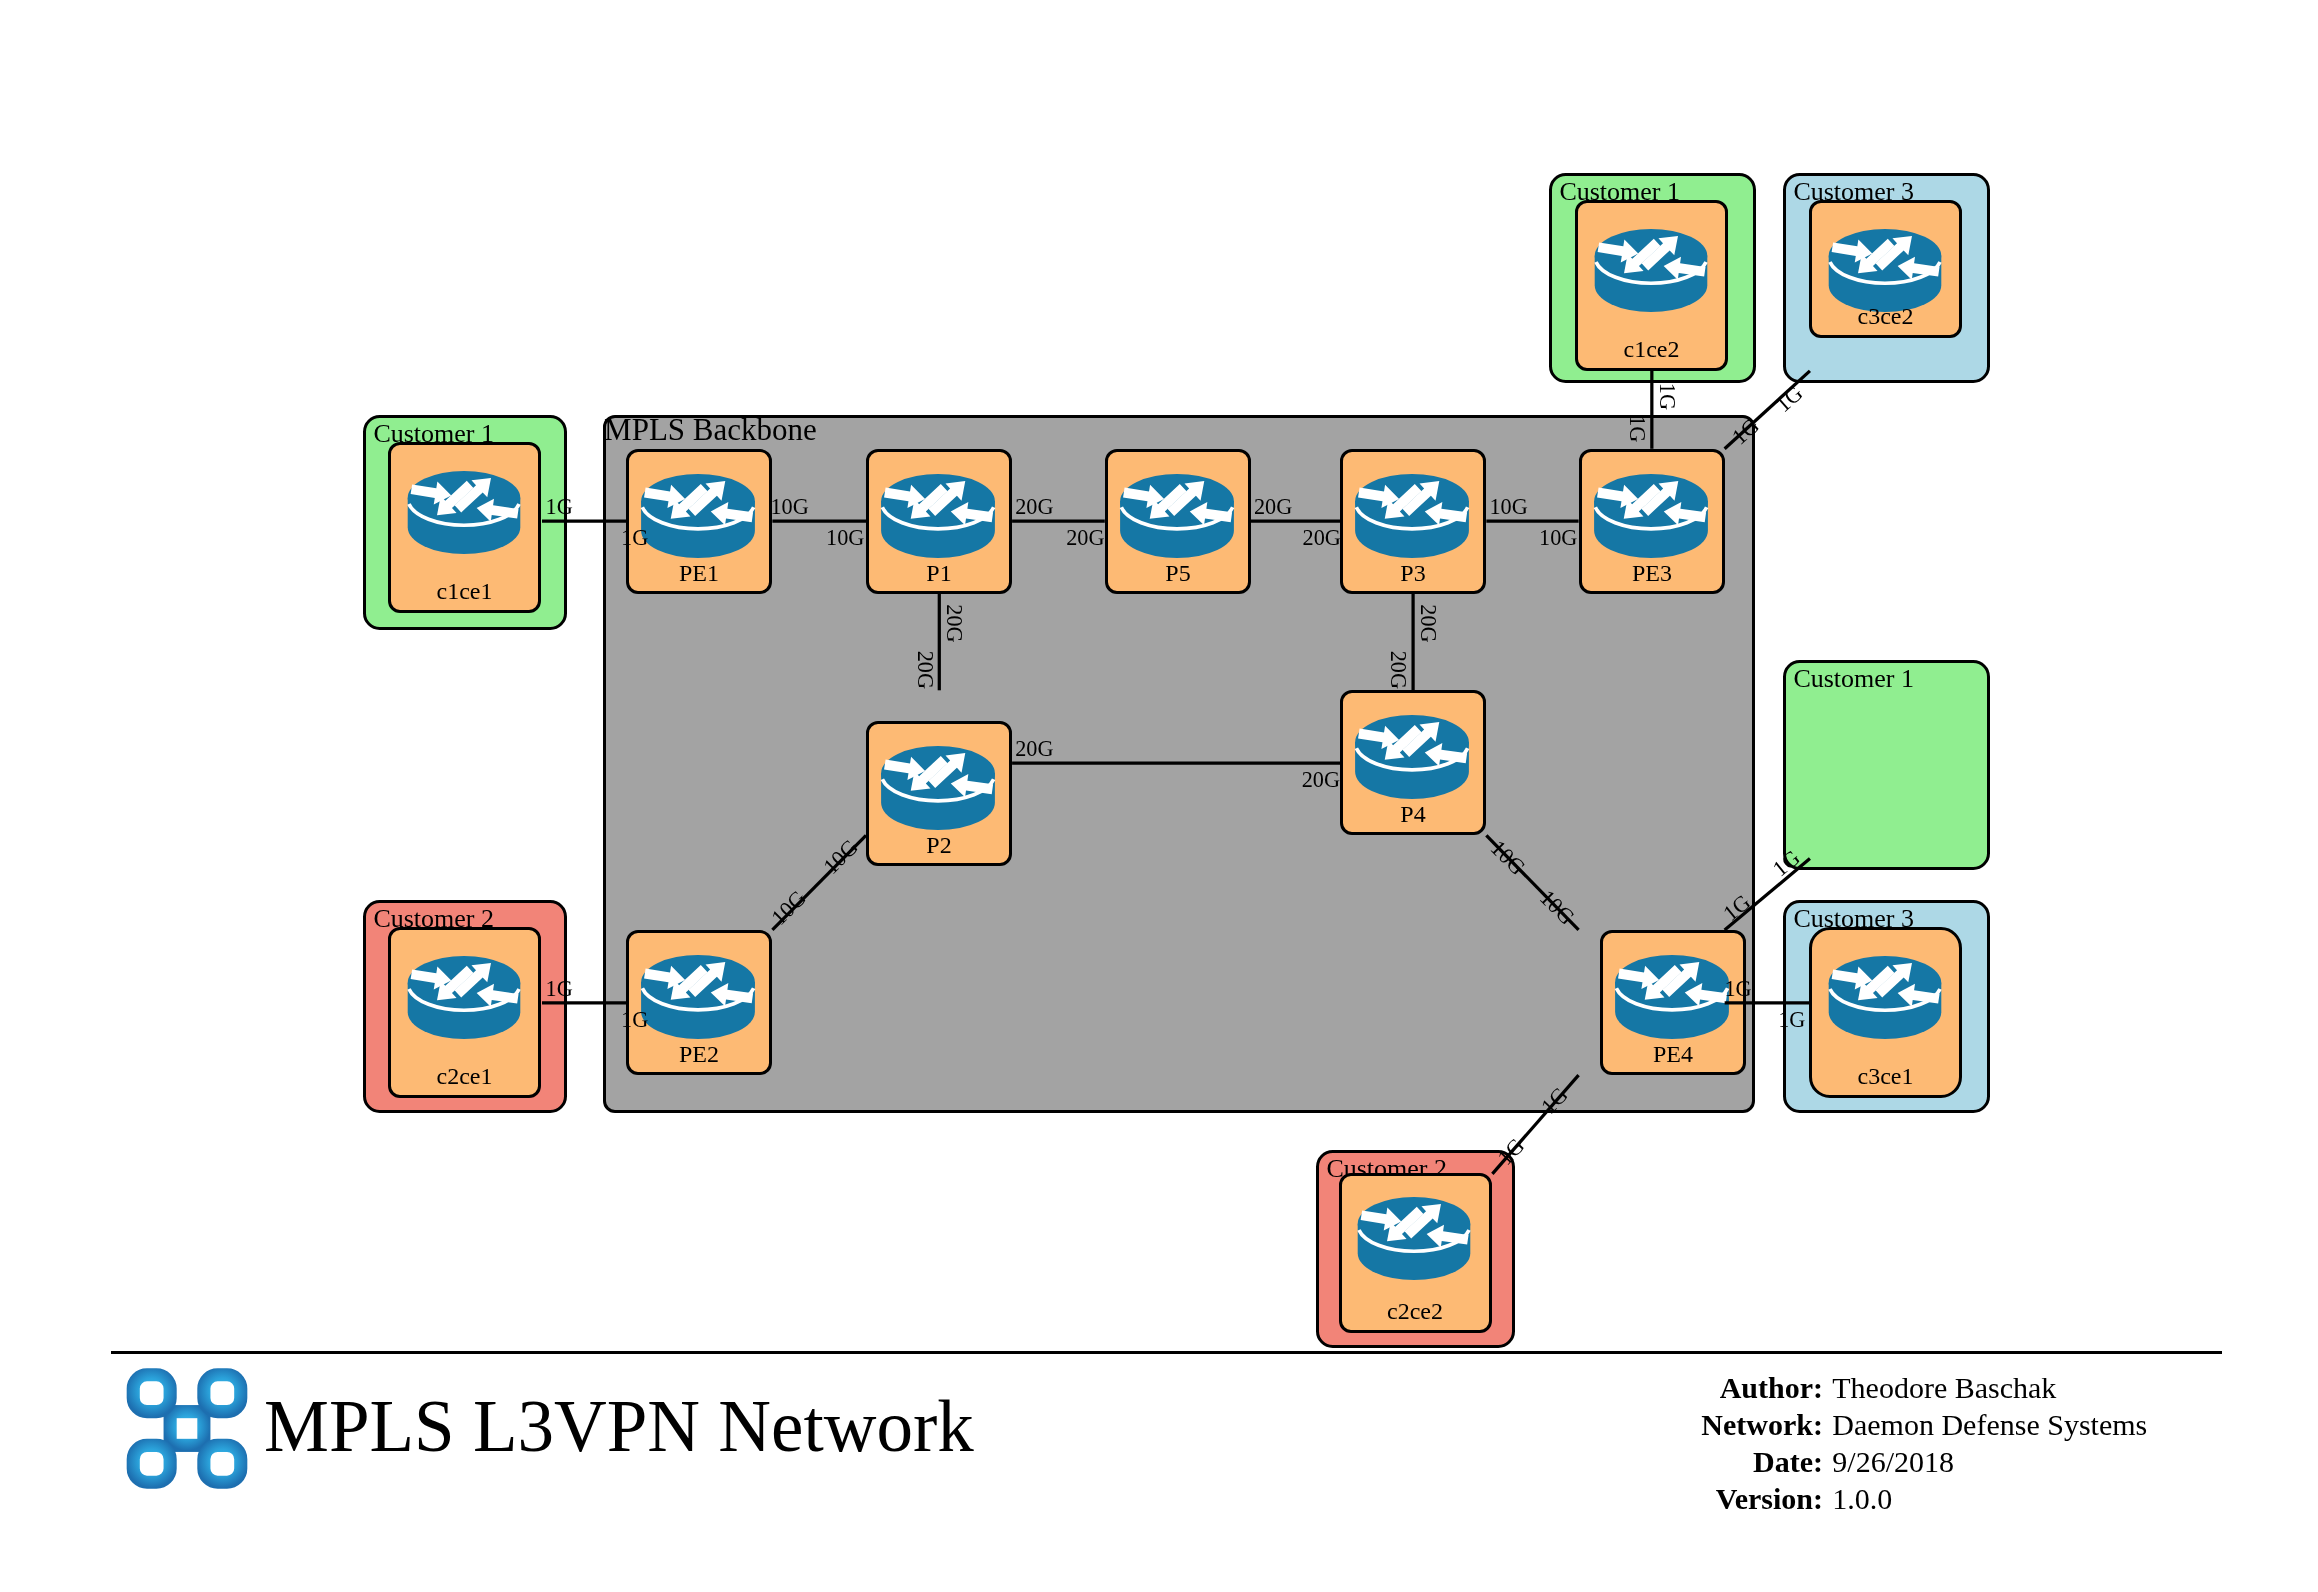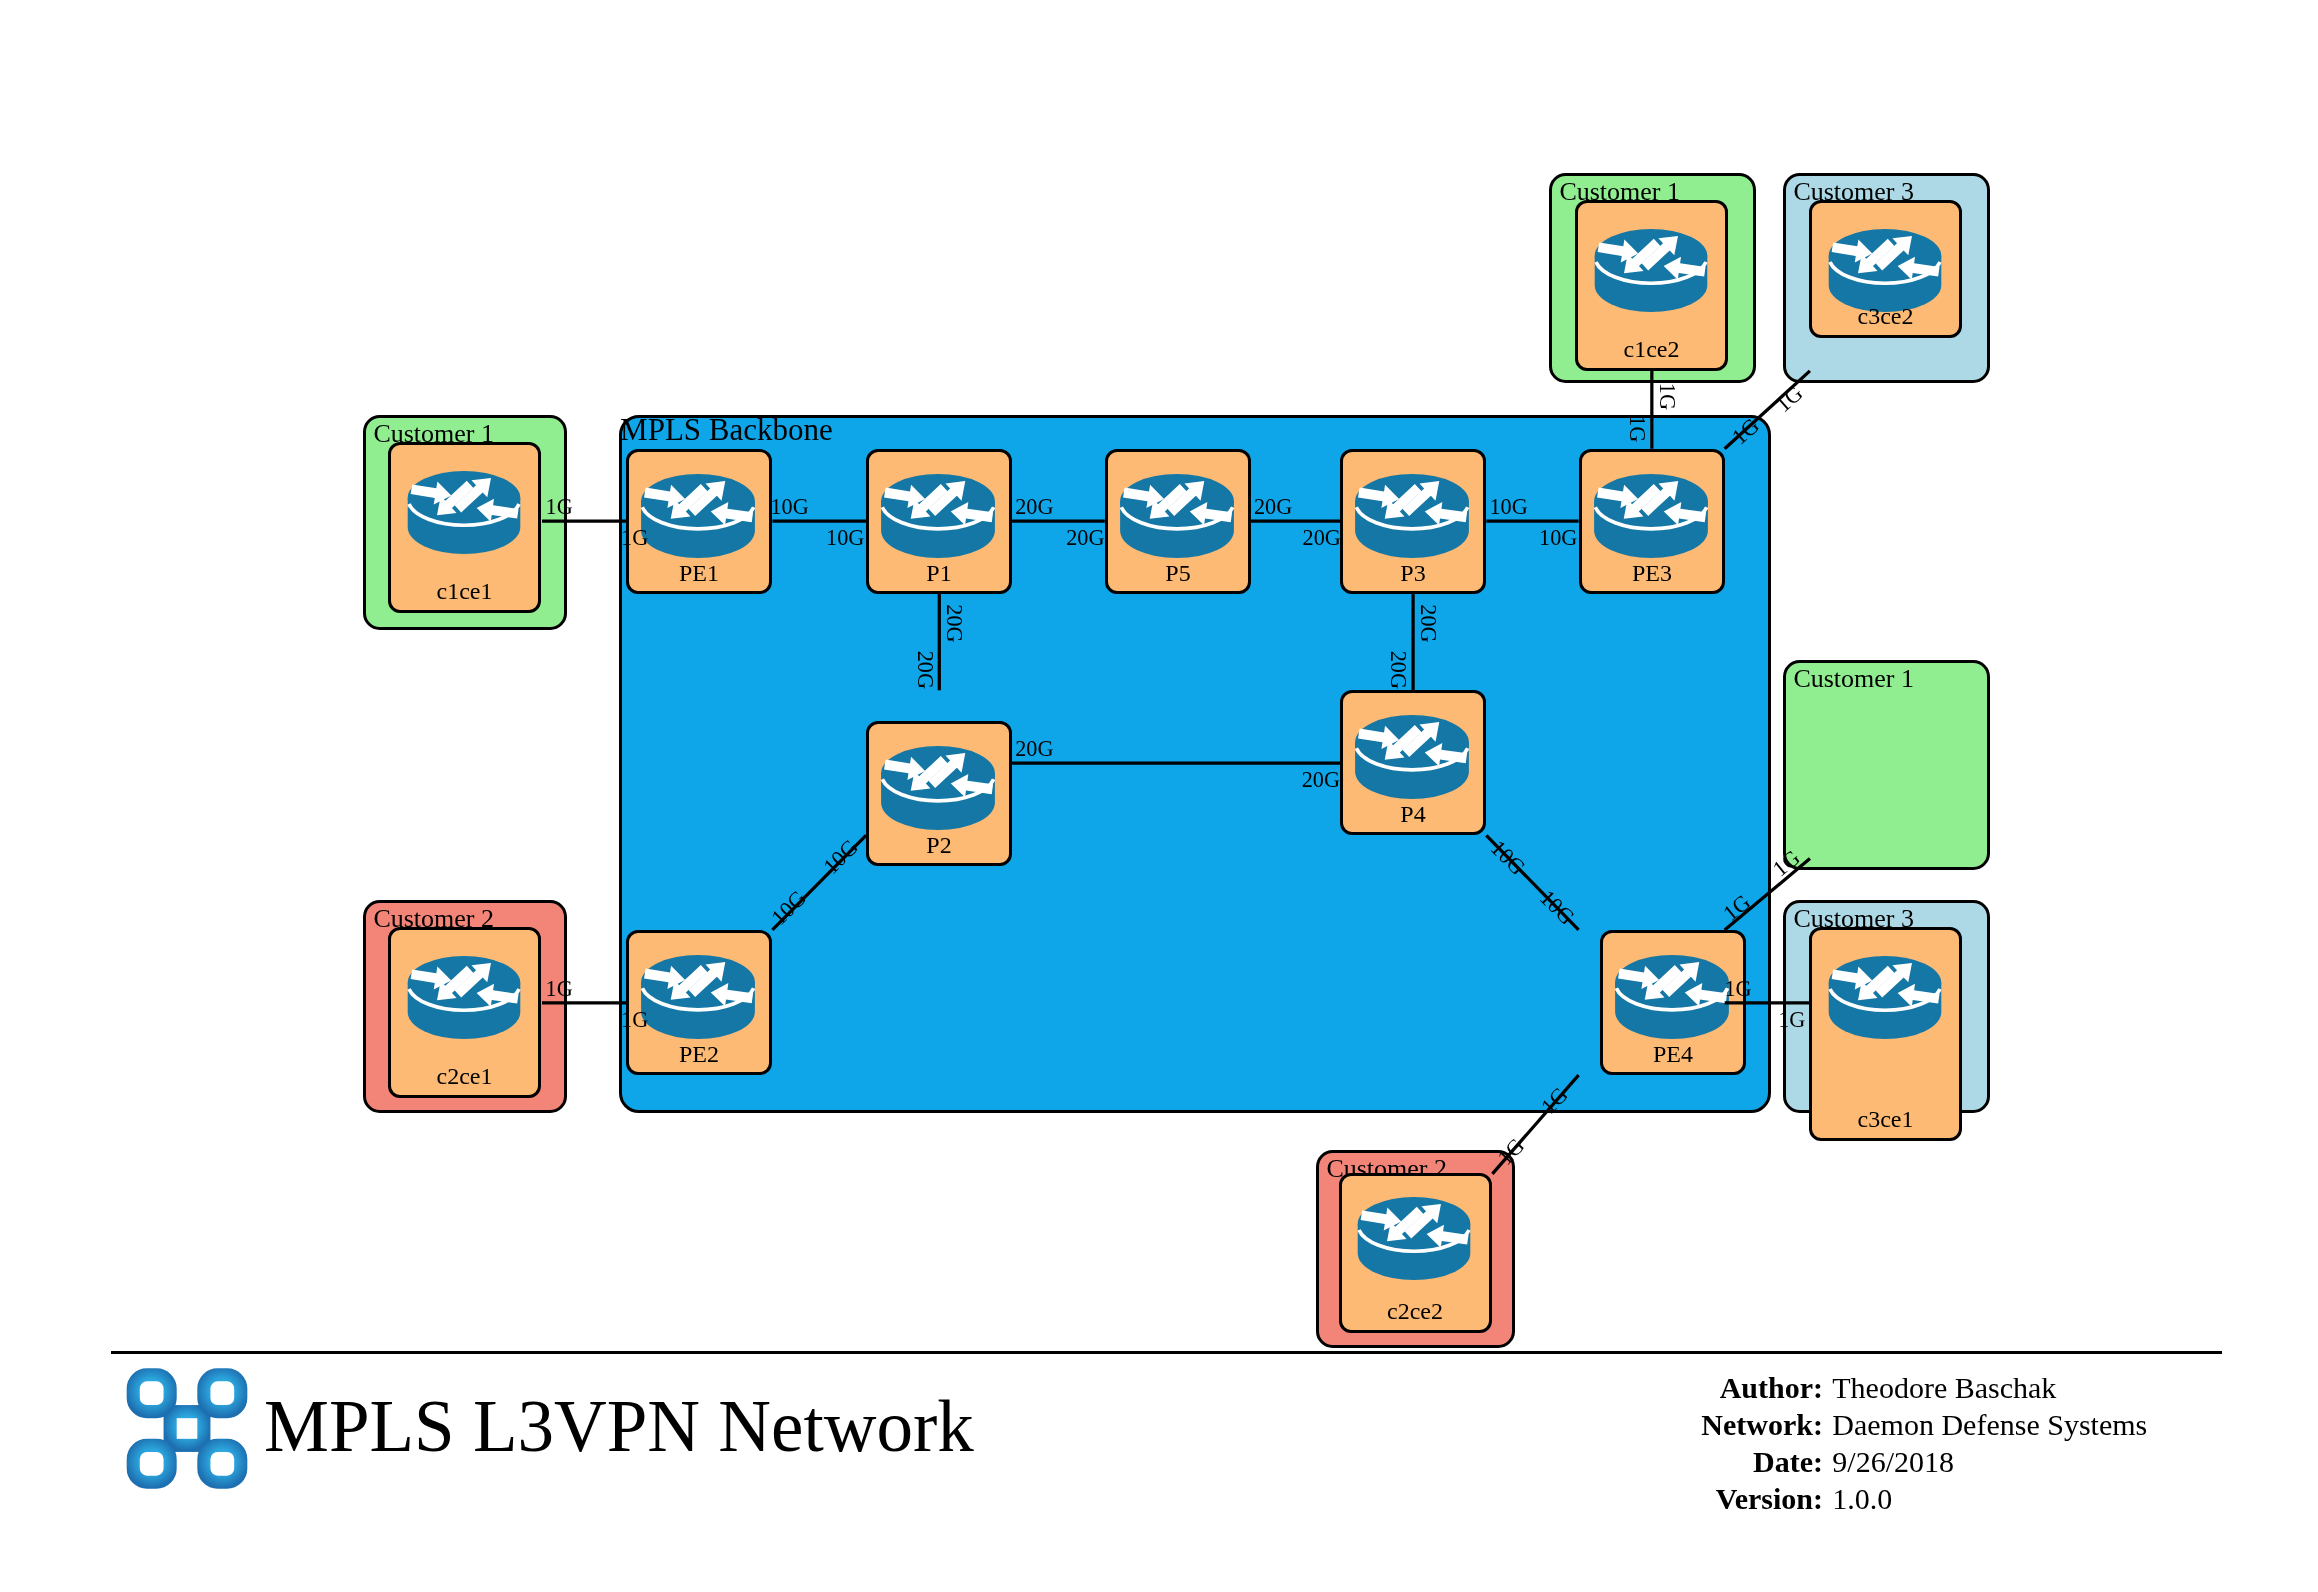"MPLS Backbone" .bbox { background: #0ea5e9 -> #a3a3a3; border-radius: 20px -> 12px; margin-left: 16px -> none }
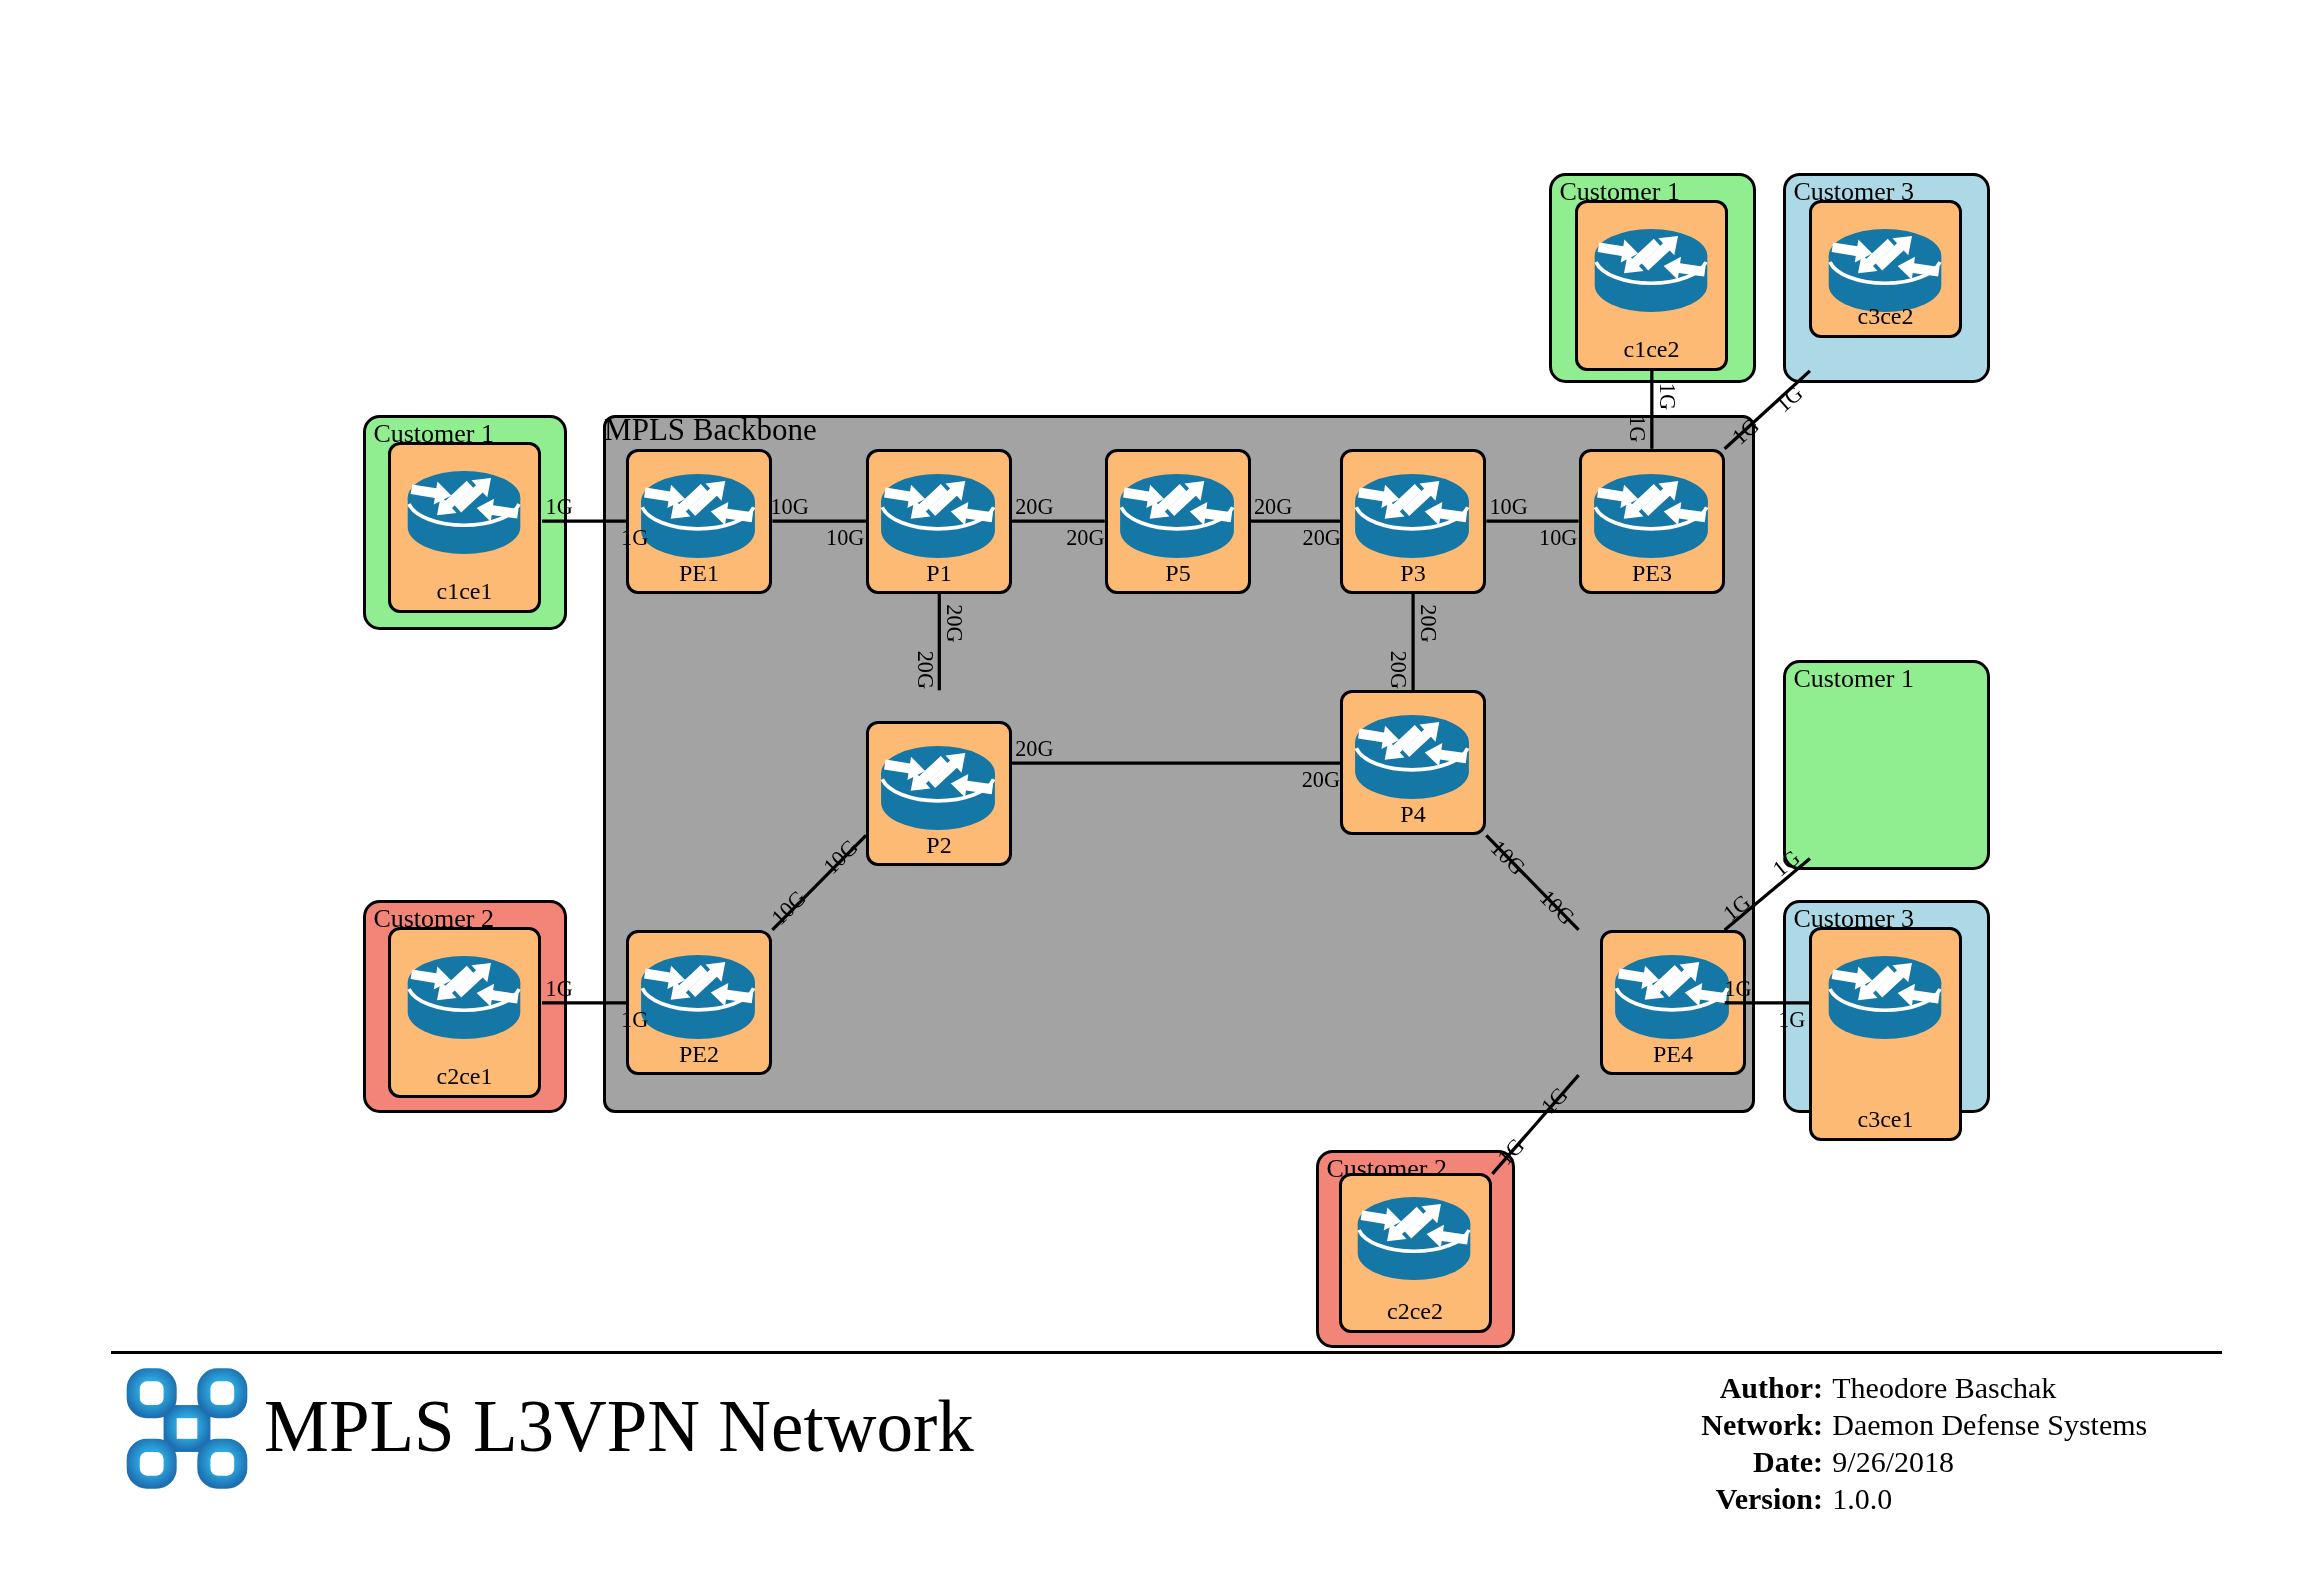"c3ce1" div.card { border-radius: none -> 21px; height: 214px -> 171px }
